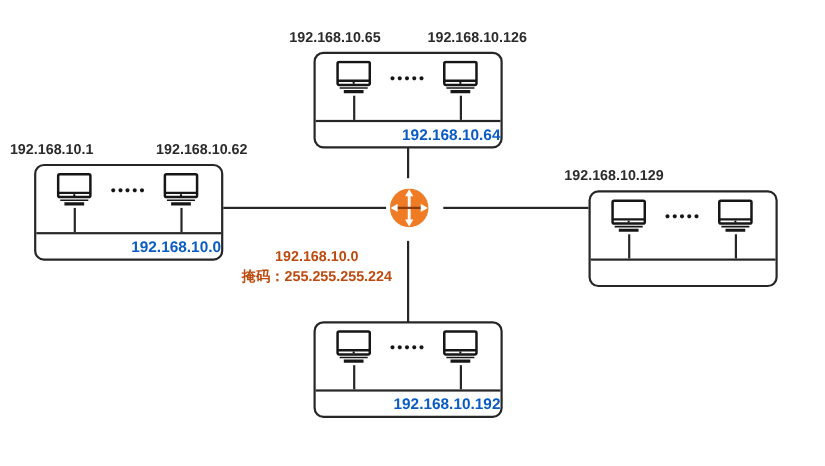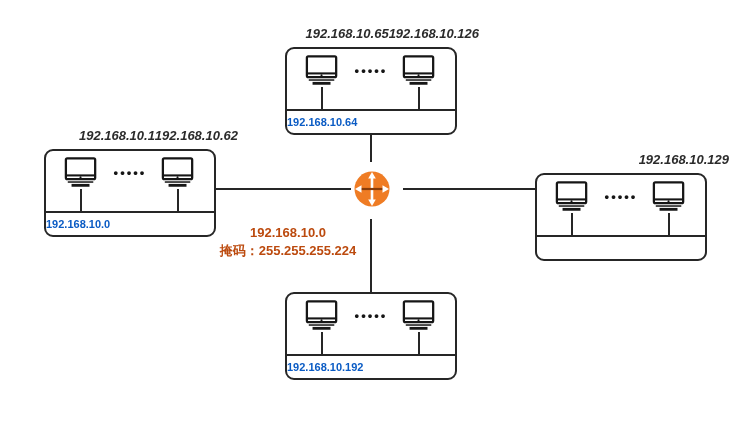"192.168.10.65" .iprow { font-style: italic -> none; justify-content: flex-end -> space-between }
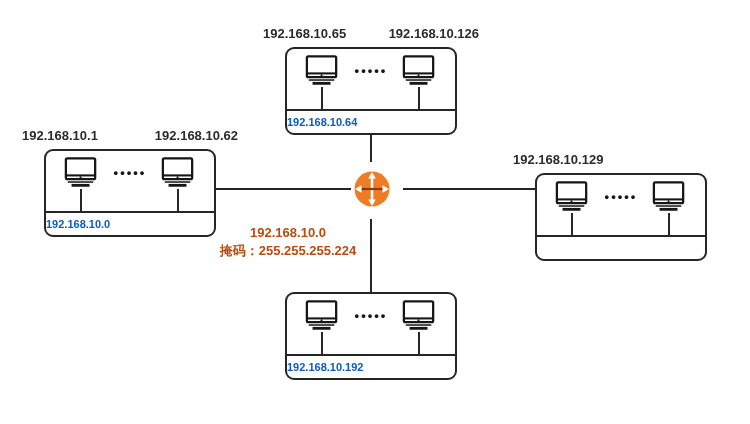"192.168.10.64" .netlabel { font-size: 11px -> 14px; text-align: left -> right }
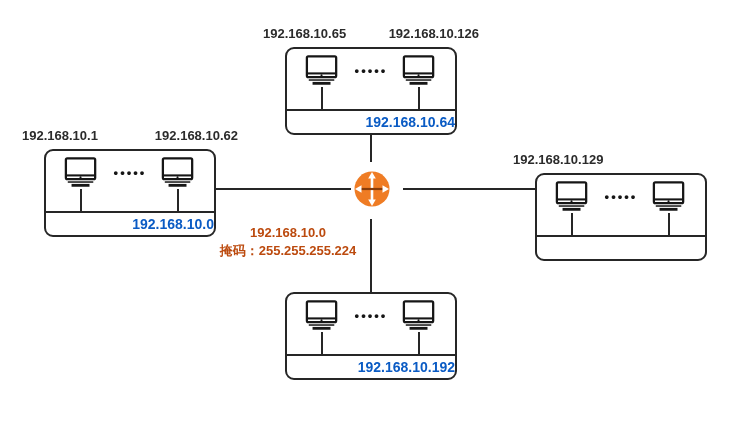"192.168.10.1" .pos-left { left: 44px -> 31px }
